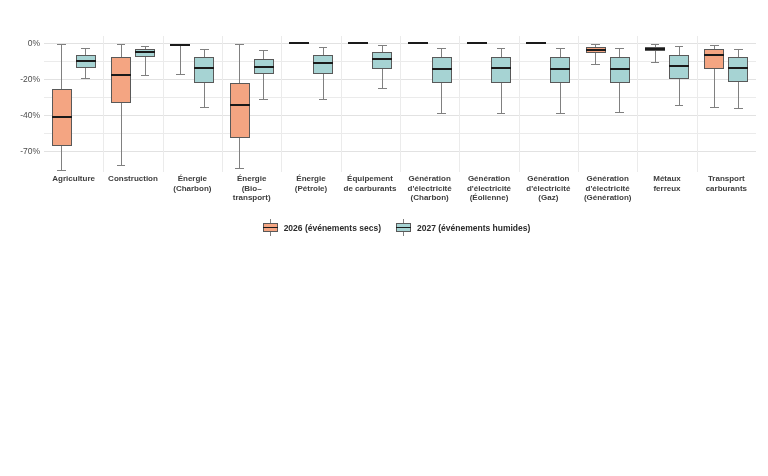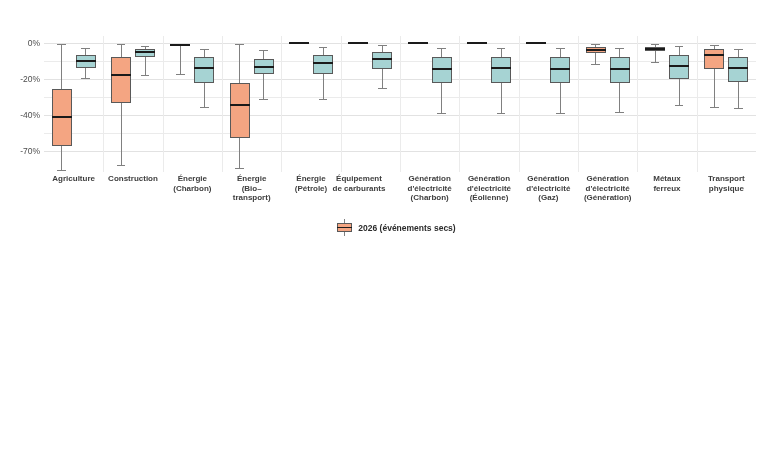"Équipement" div.xlab { left: 315px -> 326px }
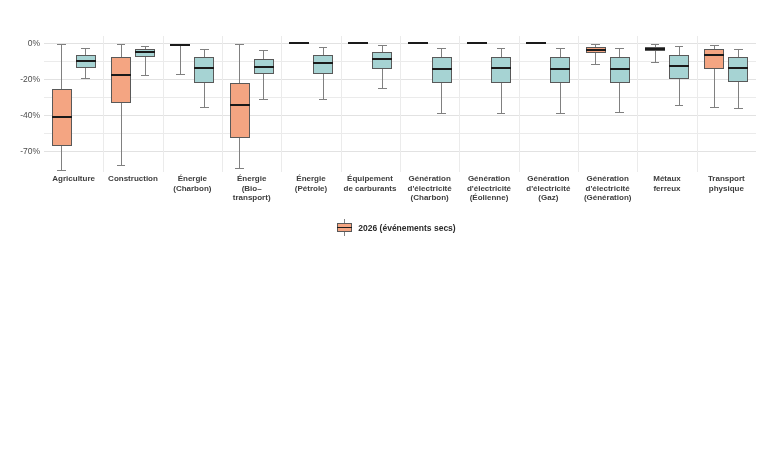"physique" div { text: physique -> carburants }
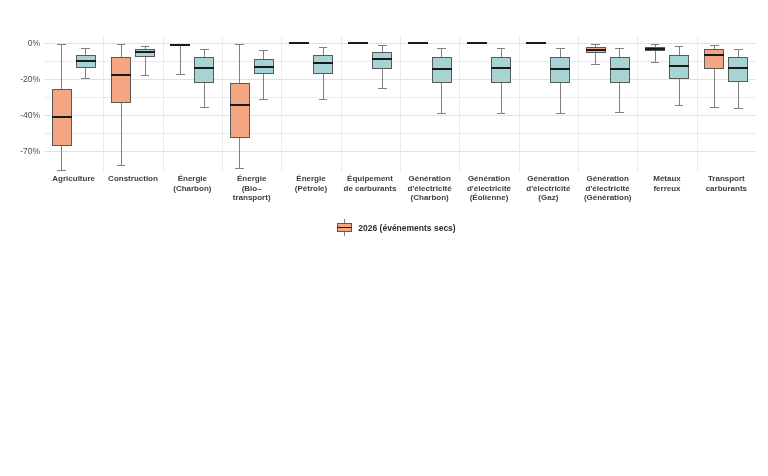"2027 (événements humides)" div.legend-item { html: none -> <div> <div> <div></div> <div></div> <div></div> </div> <div>2027 (événements humides)</div> </div> }
